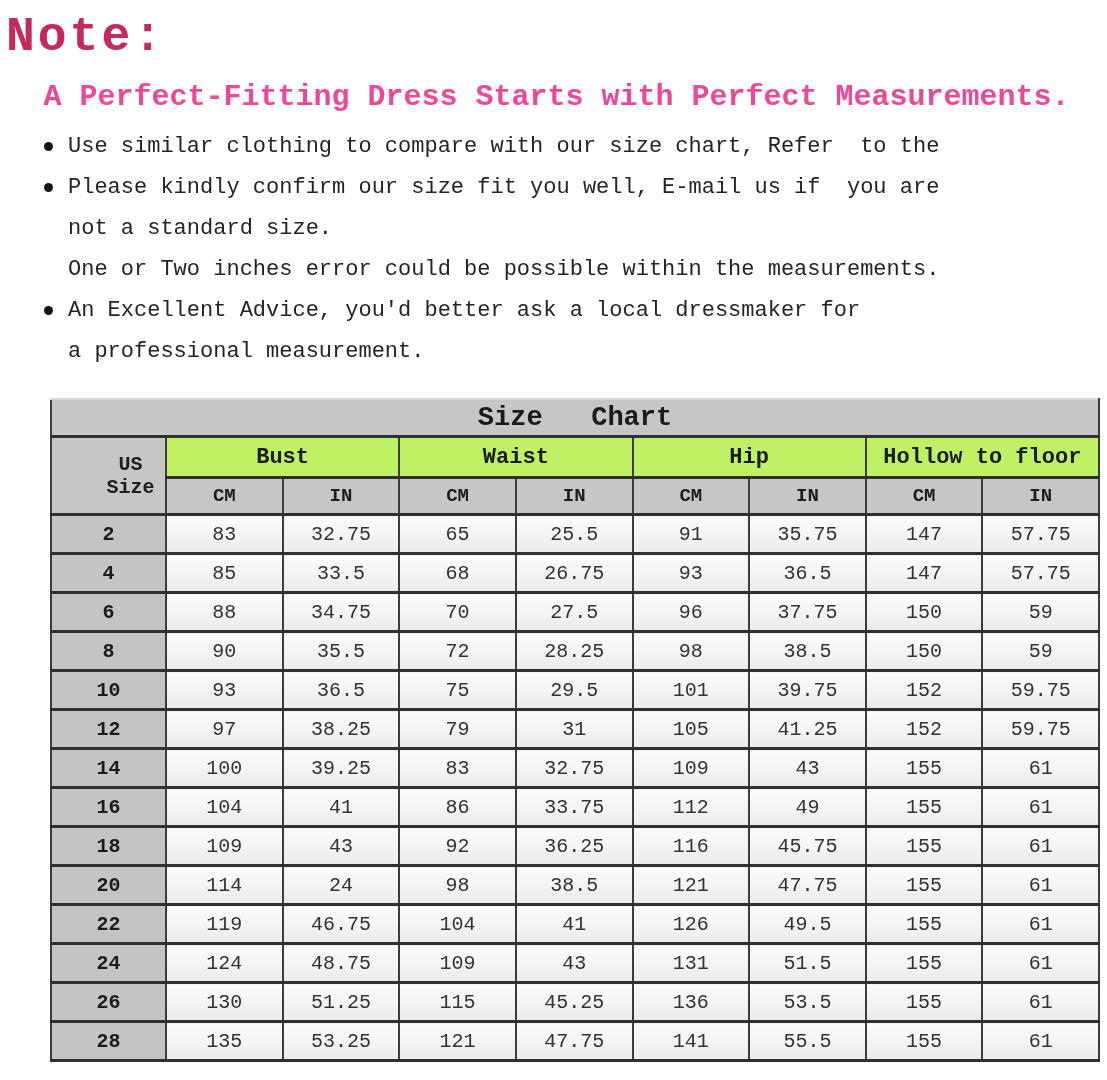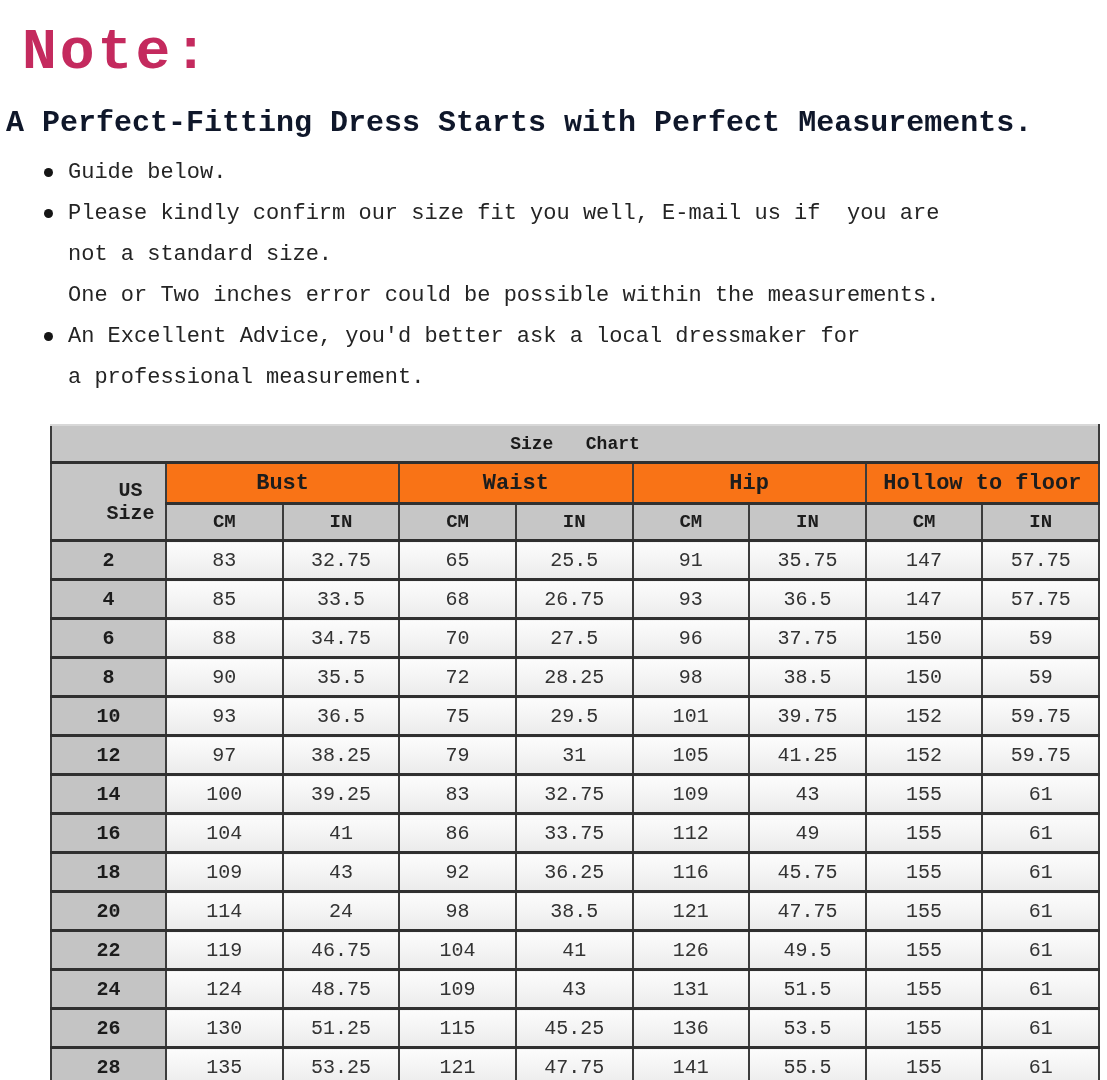"Note:" .note-heading { font-size: 58px -> 48px; margin: 16px -> 0 }
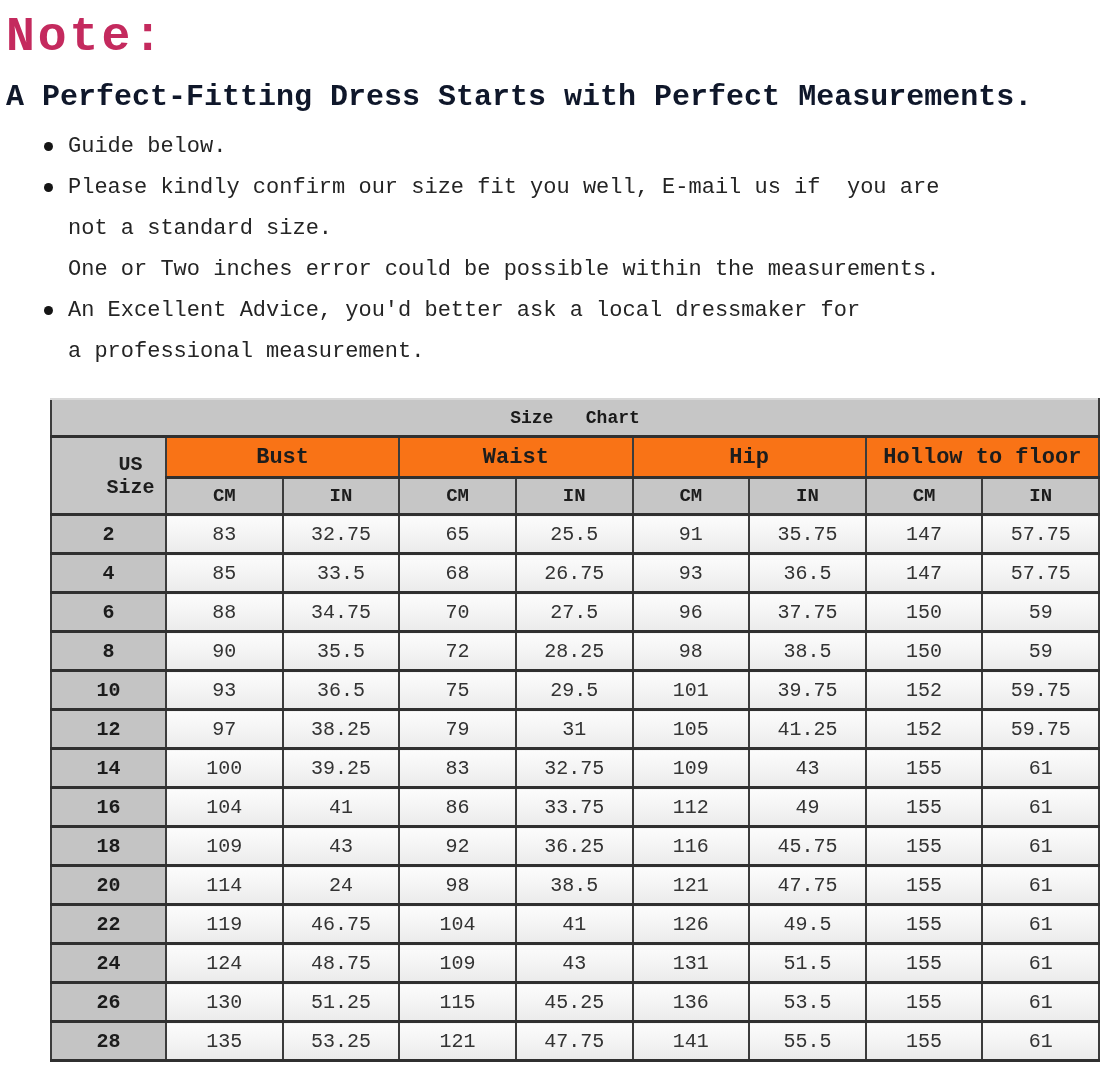"A Perfect-Fitting Dress Starts with" .note-subtitle { color: #0f172a -> #ec4899; text-align: none -> center }
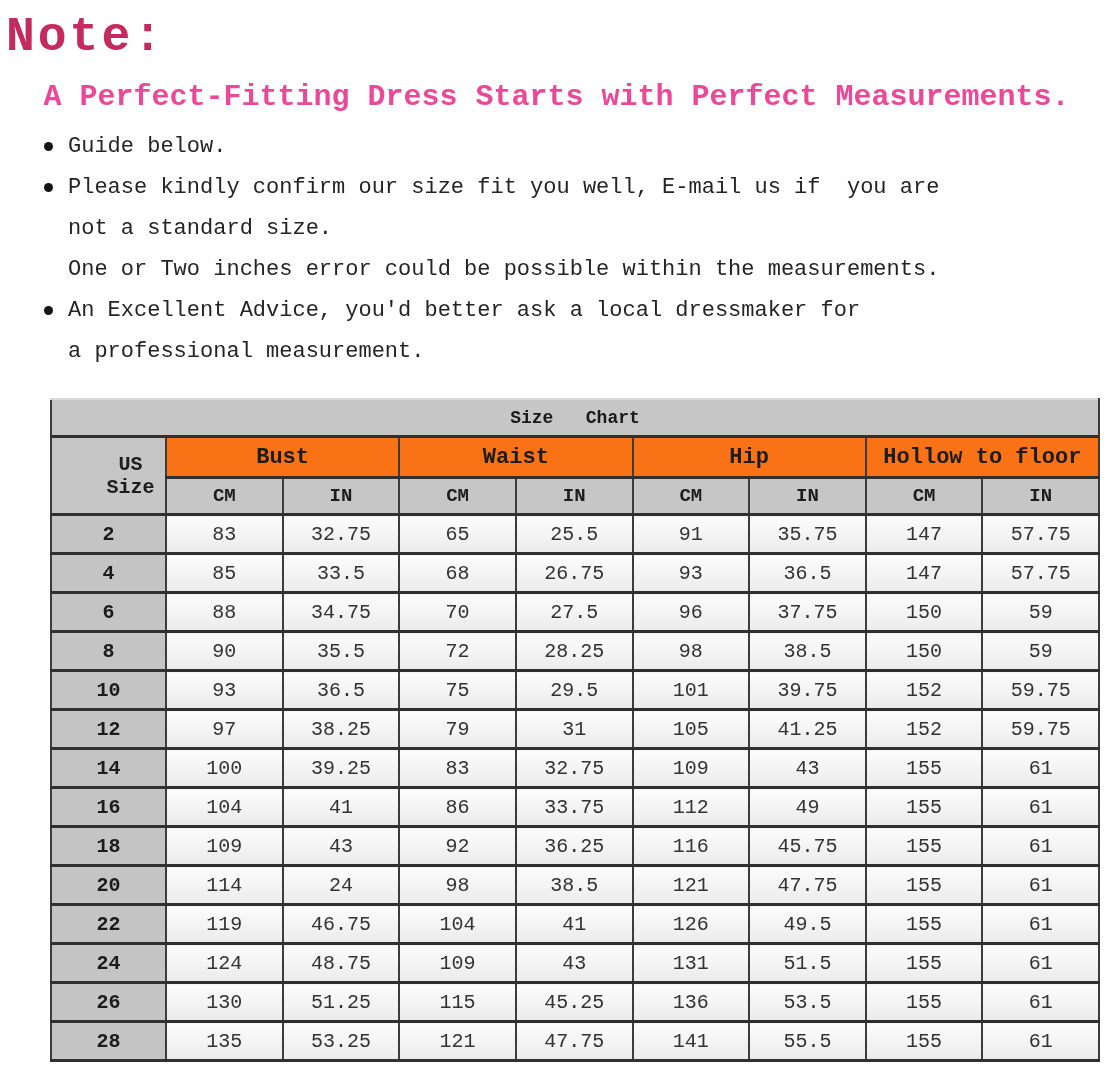"Use similar clothing to compare" div.bline { html: none -> <div>Use similar clothing to compare with our size chart, Refer to the</div> }
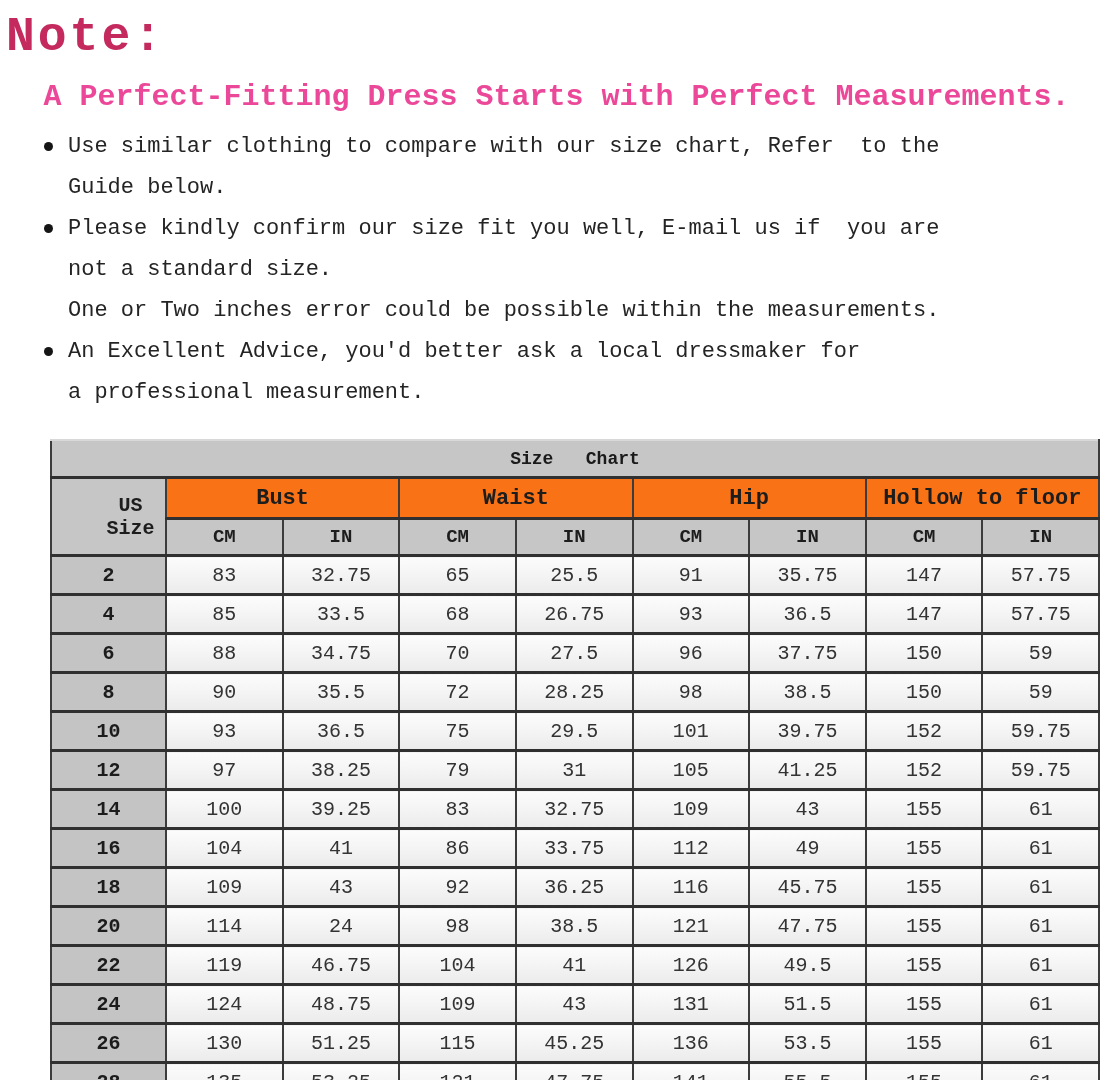"Guide below." div.bline { html: <div>Guide below.</div> -> none }
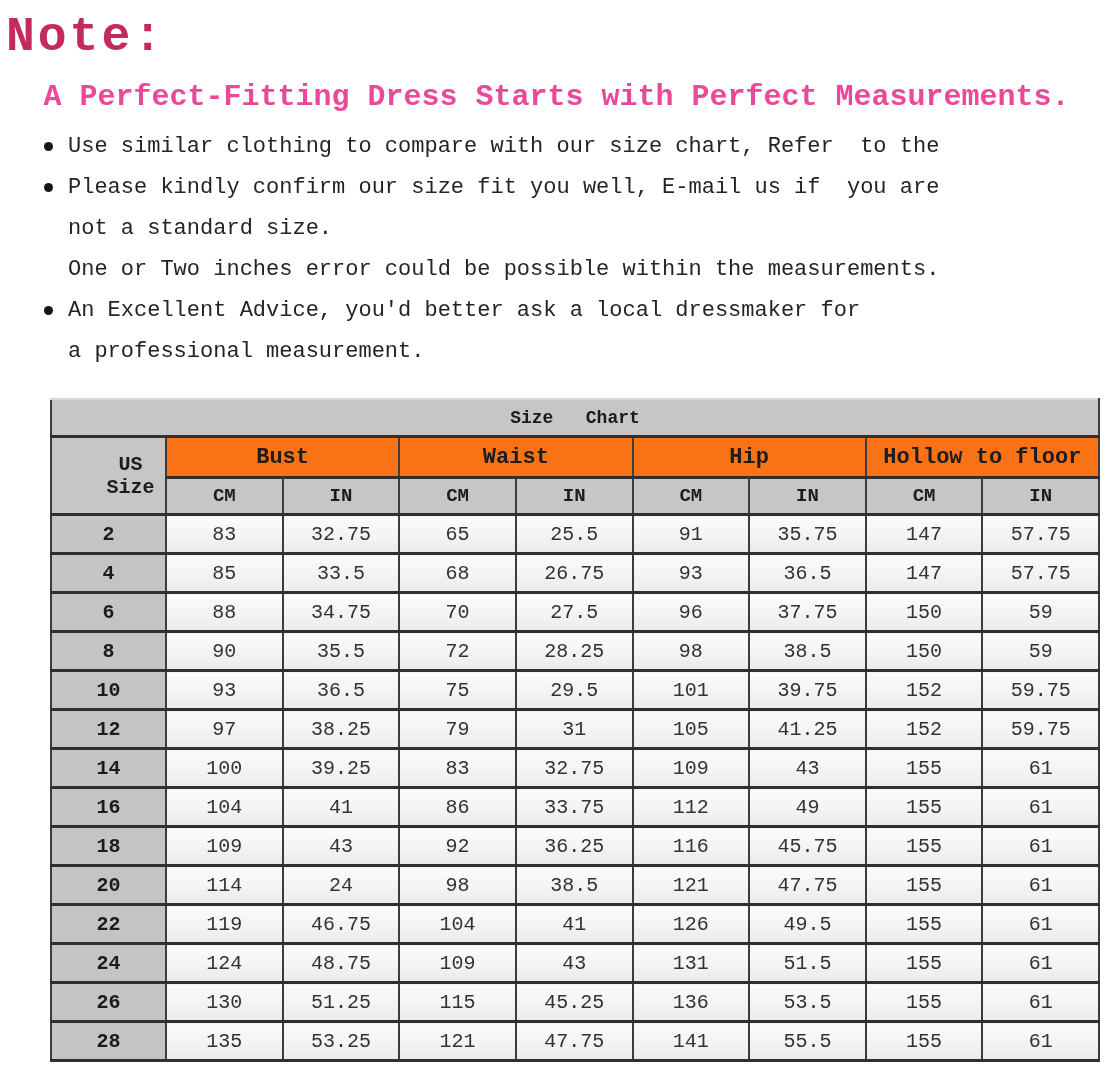"Size Chart" .title-cell { font-size: 18px -> 27px }
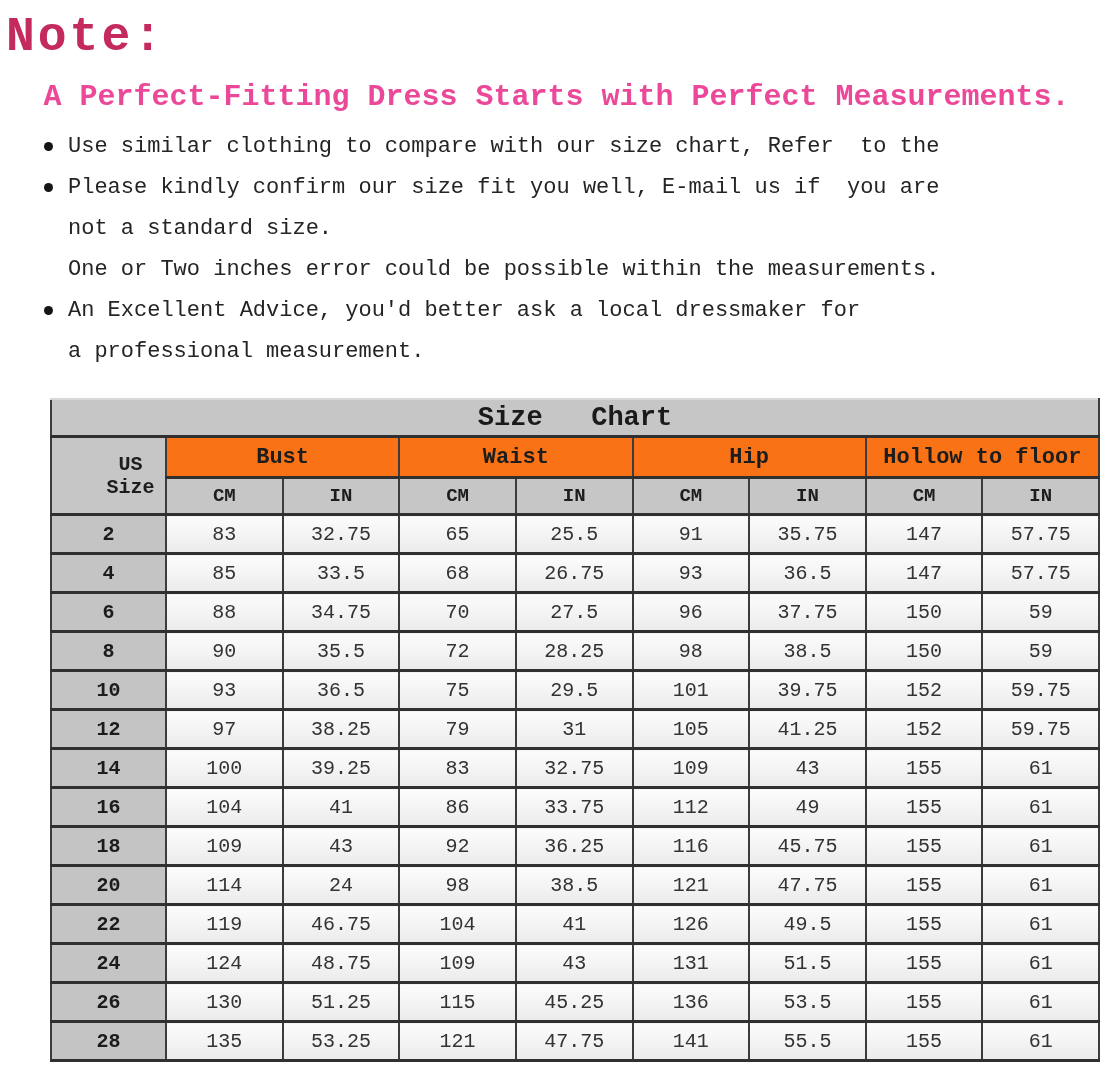"Bust" .group-cell { background: #f97316 -> #bef264 }
